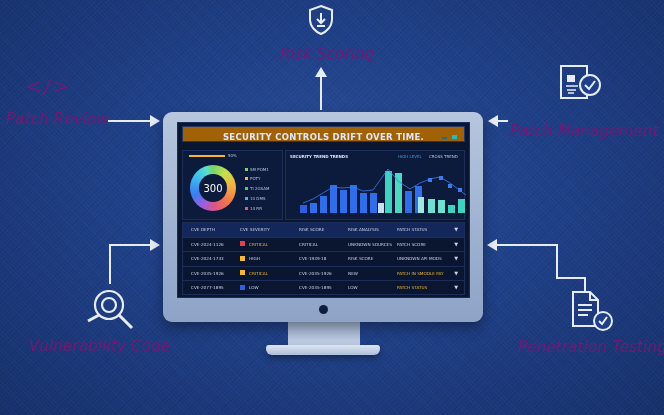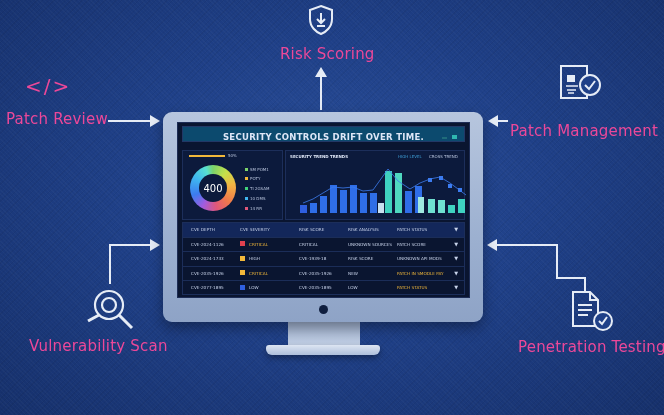"Risk Scoring" .label { color: #ec4899 -> #701a75; font-style: none -> italic }
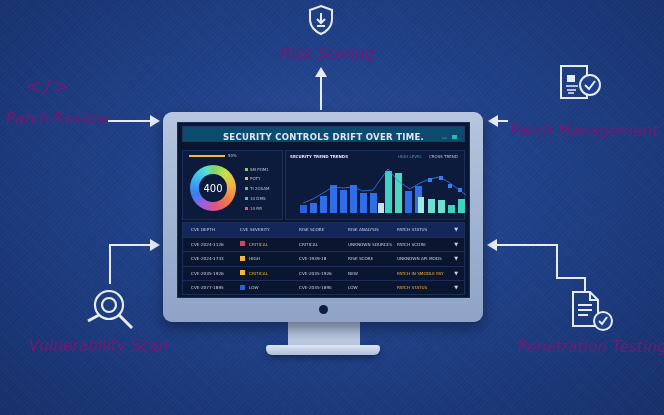"SECURITY CONTROLS DRIFT OVER TIME." .scr-title-bar { background: #0c4a6e -> #a16207 }
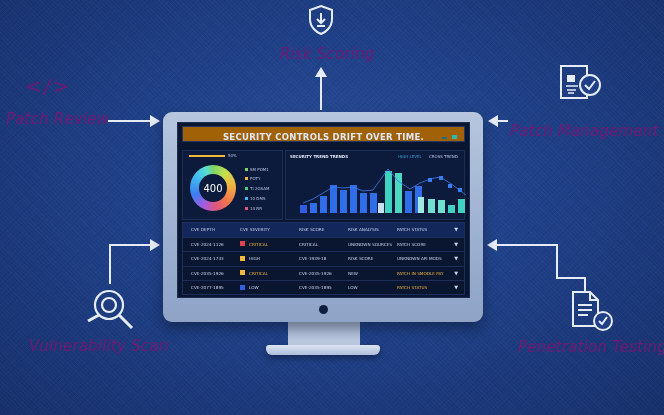"400" div.donut-hole { text: 400 -> 300 }
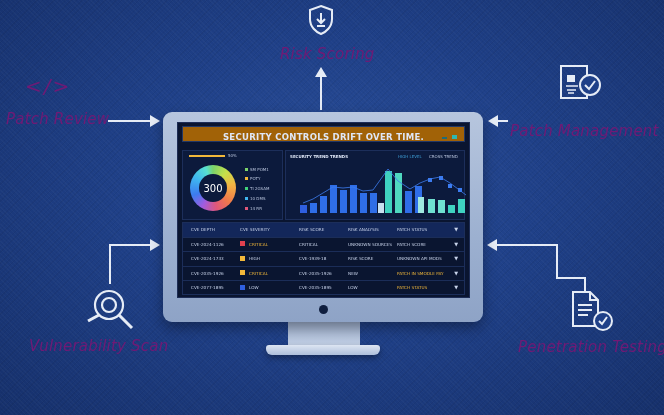"Vulnerability Scan" div.label { text: Scan -> Code }
